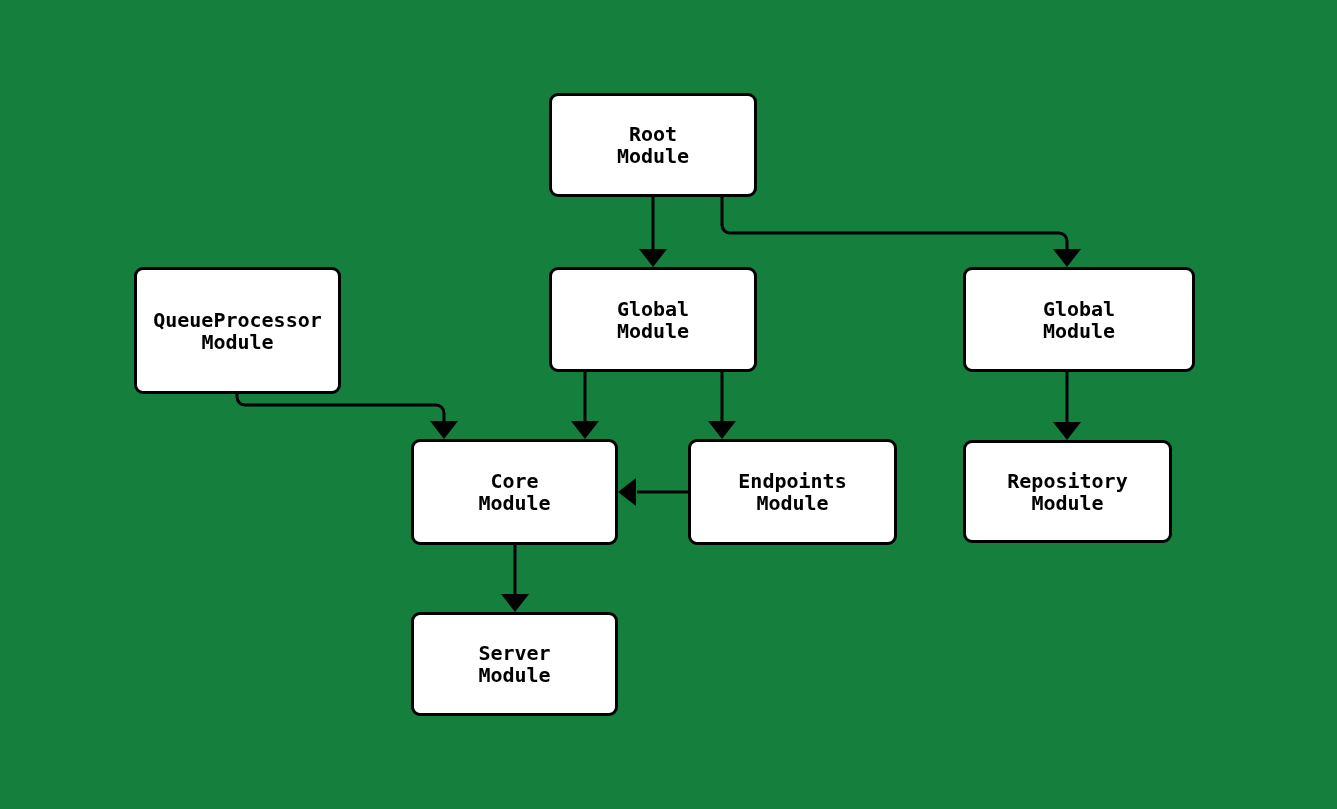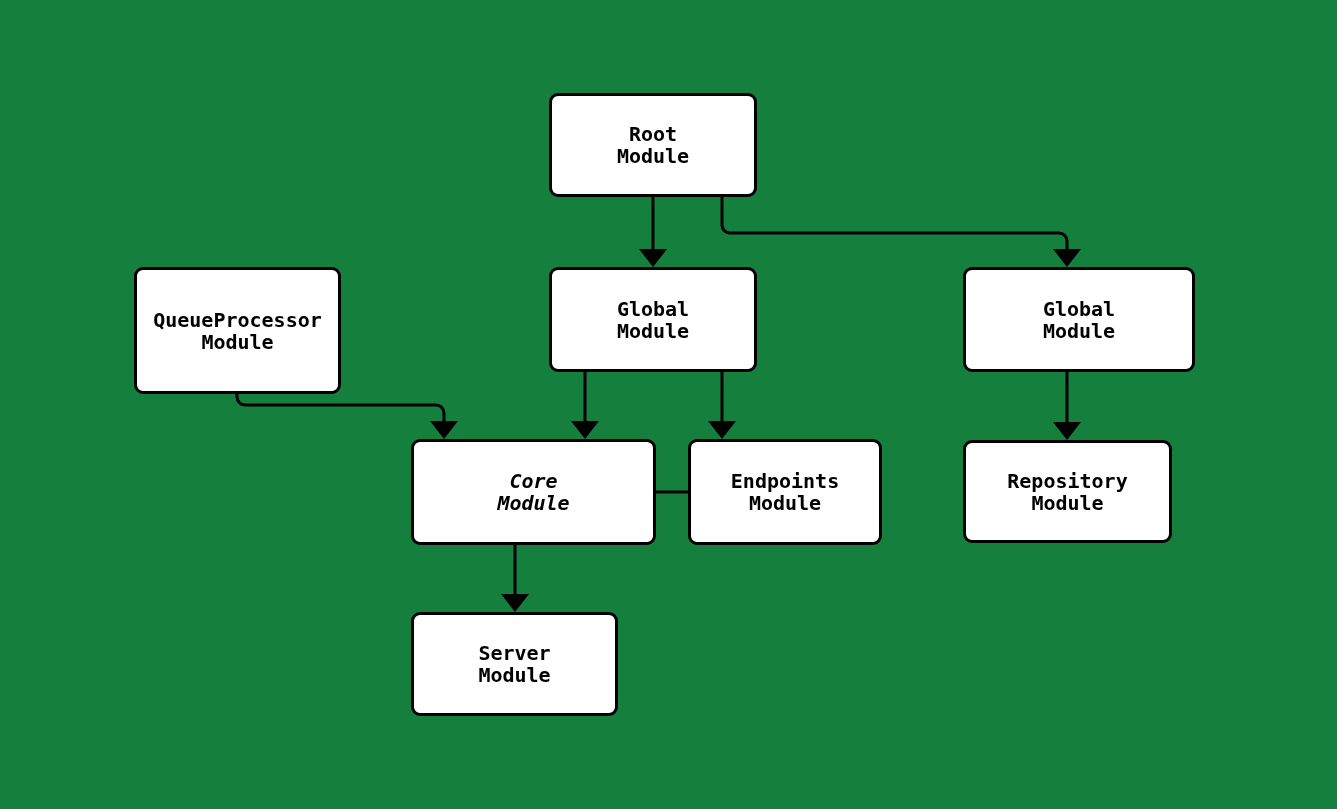"Core" .node-core { font-style: italic -> none; width: 245px -> 207px }
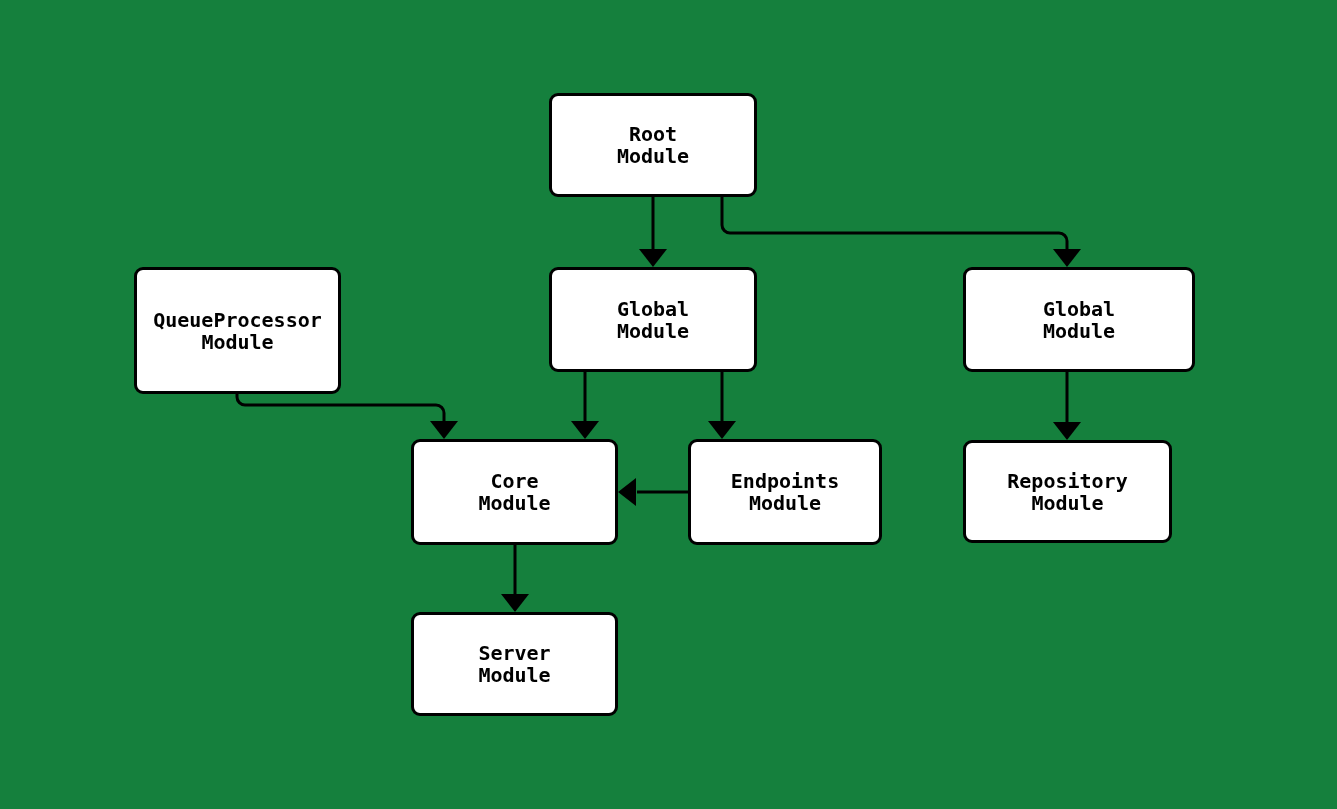"Endpoints" .node-endpoints { width: 194px -> 209px }
